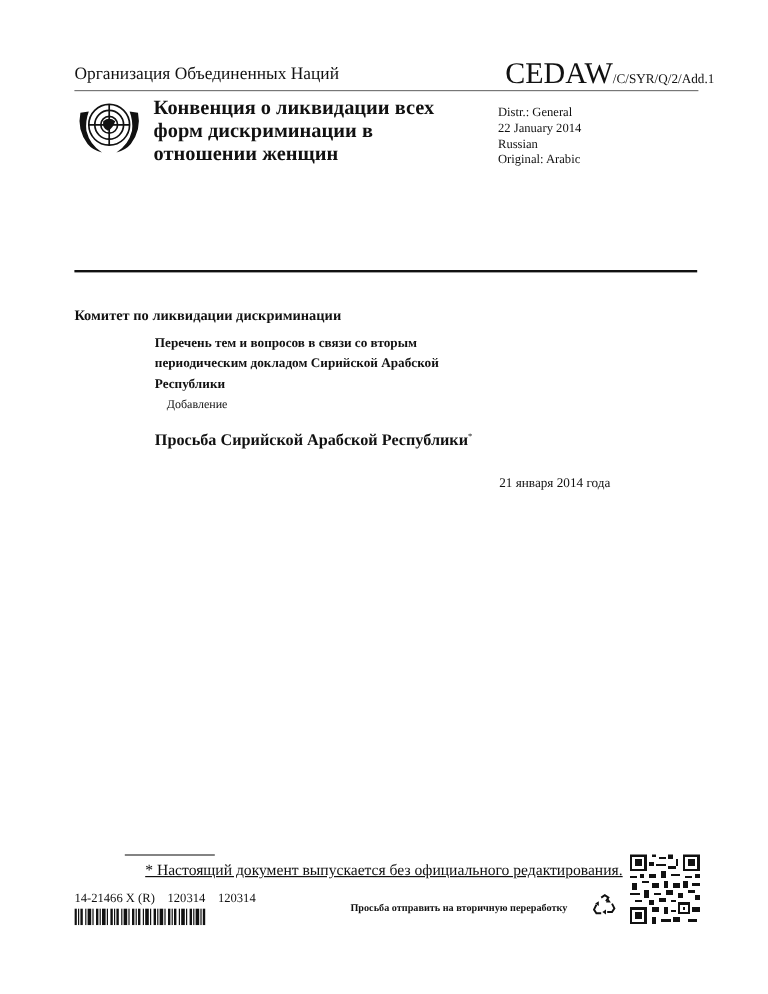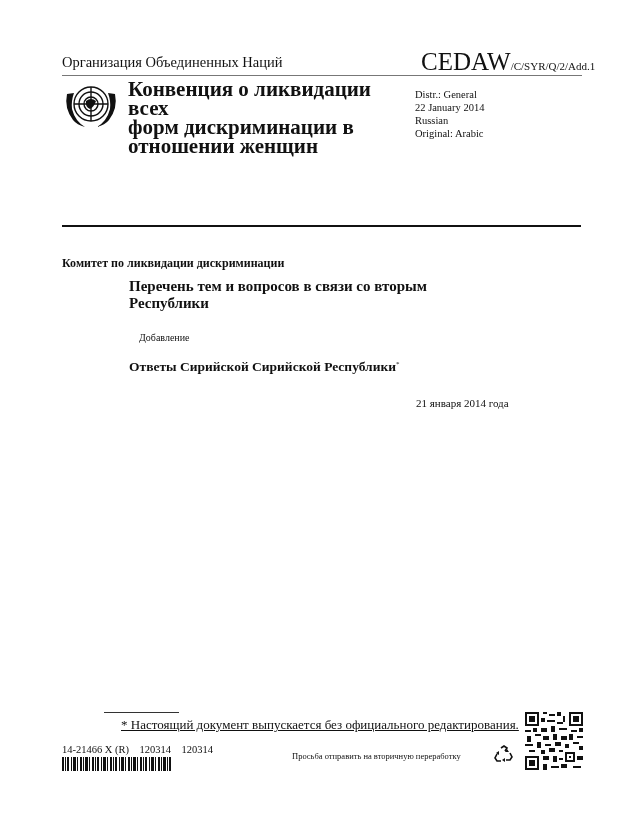"Конвенция о ликвидации всех" .conv-title { font-size: 21px -> 17px }
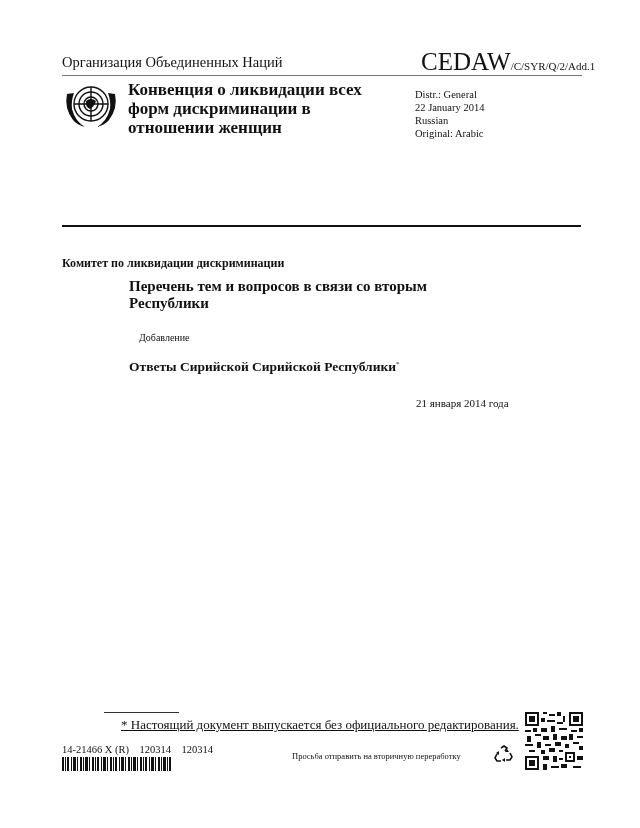"Перечень тем и вопросов в" .list-title { font-size: 15px -> 11px }
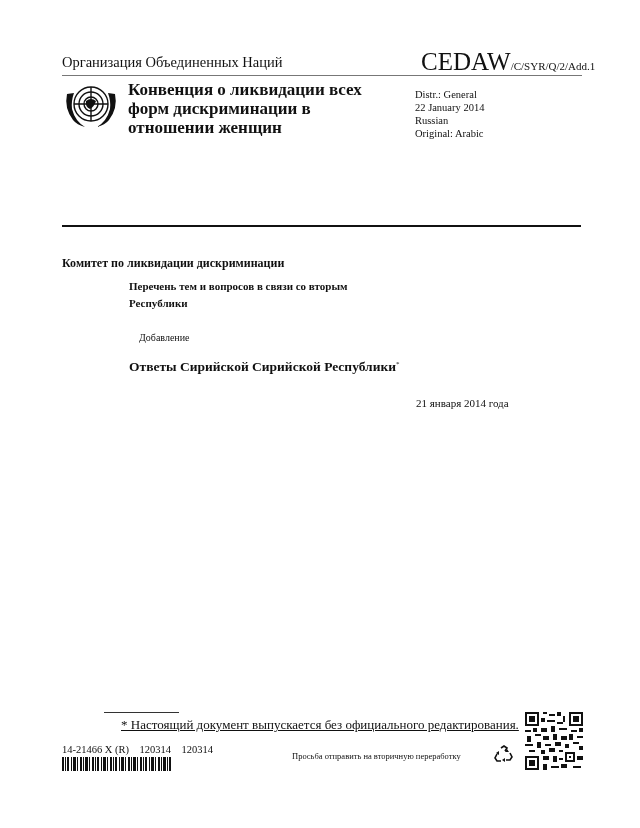"периодическим докладом Сирийской" div { html: none -> <div>периодическим докладом Сирийской Арабской</div> }
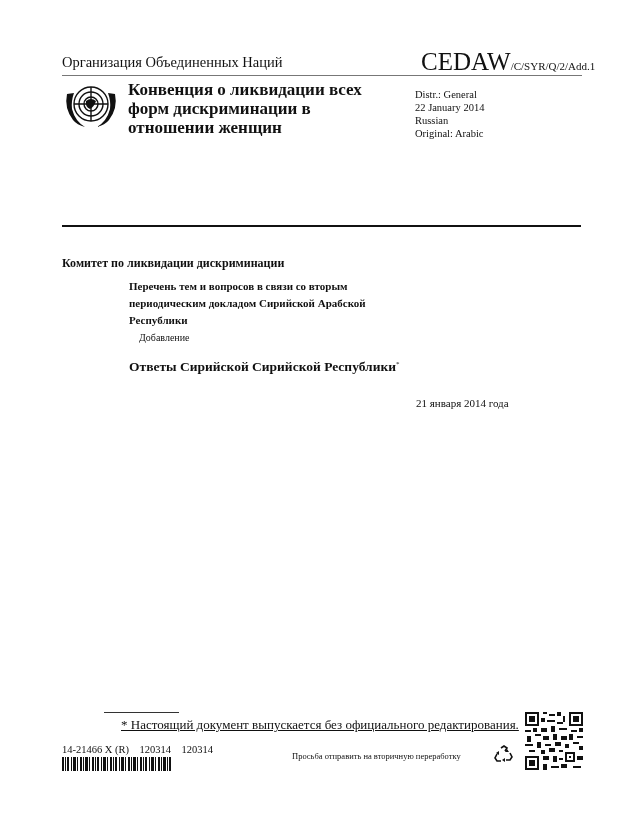"Ответы Сирийской Сирийской Республики" span { text: Ответы Сирийской Сирийской -> Просьба Сирийской Арабской }
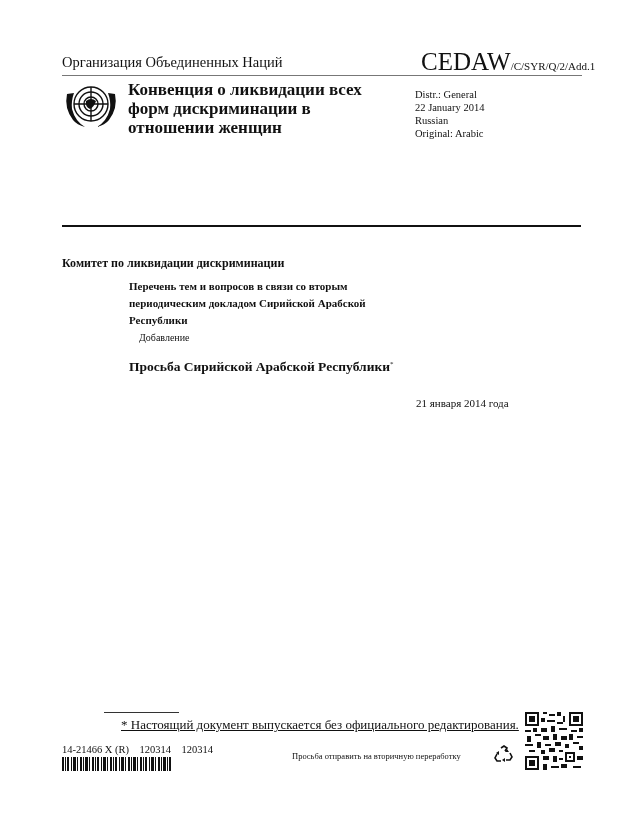"Просьба отправить на вторичную" .recycle-text { font-weight: normal -> bold }
